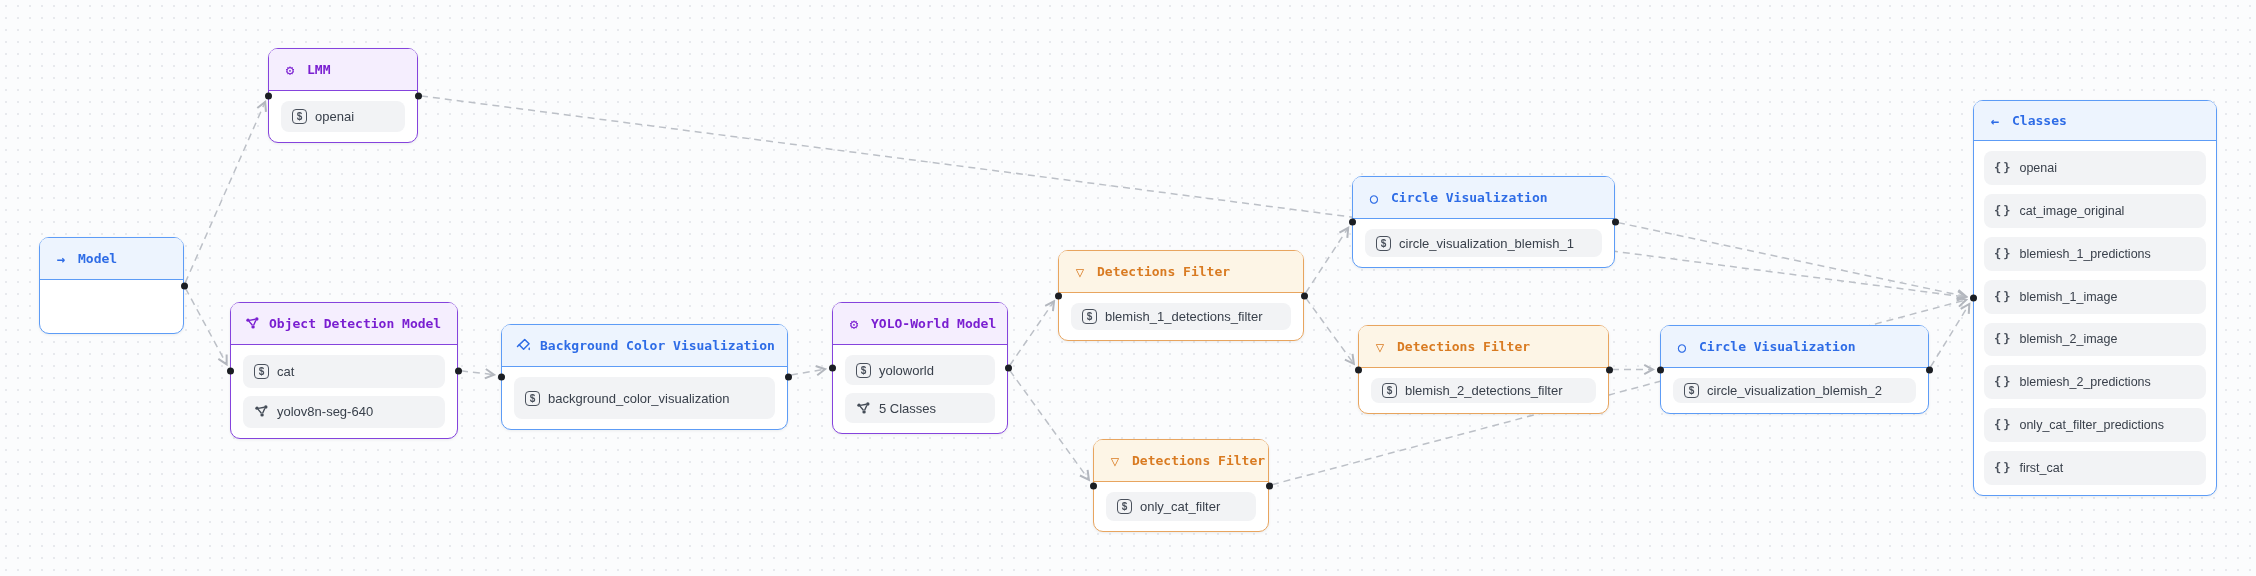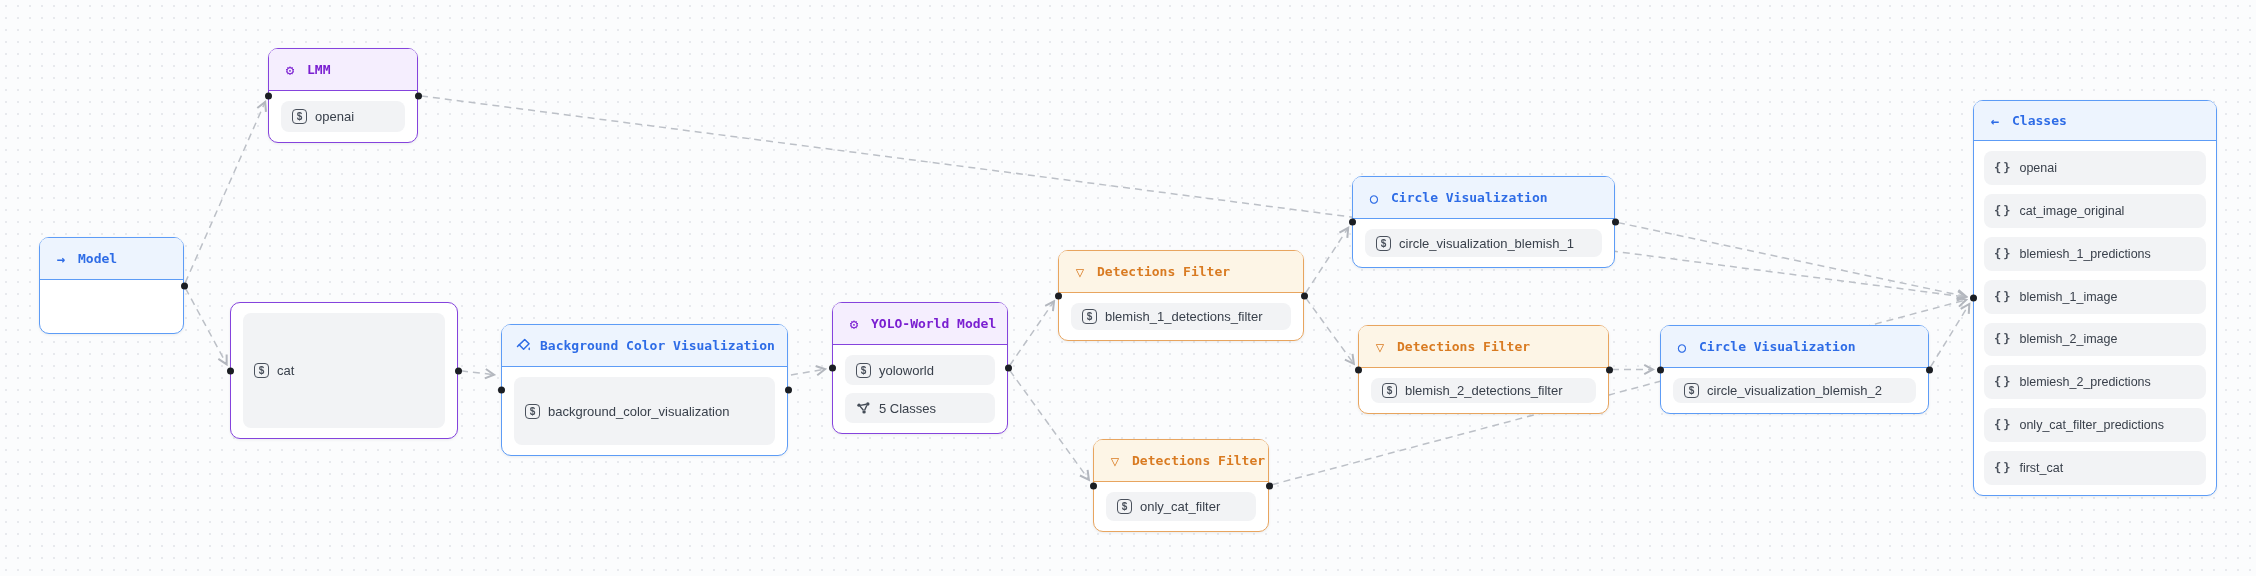"Object Detection Model" div.node-header { html: none -> <div> <span> <svg> <g> <path></path> </g> <circle></circle> <circle></circle> <circle></circle> </svg> </span> <span>Object Detection Model</span> </div> }
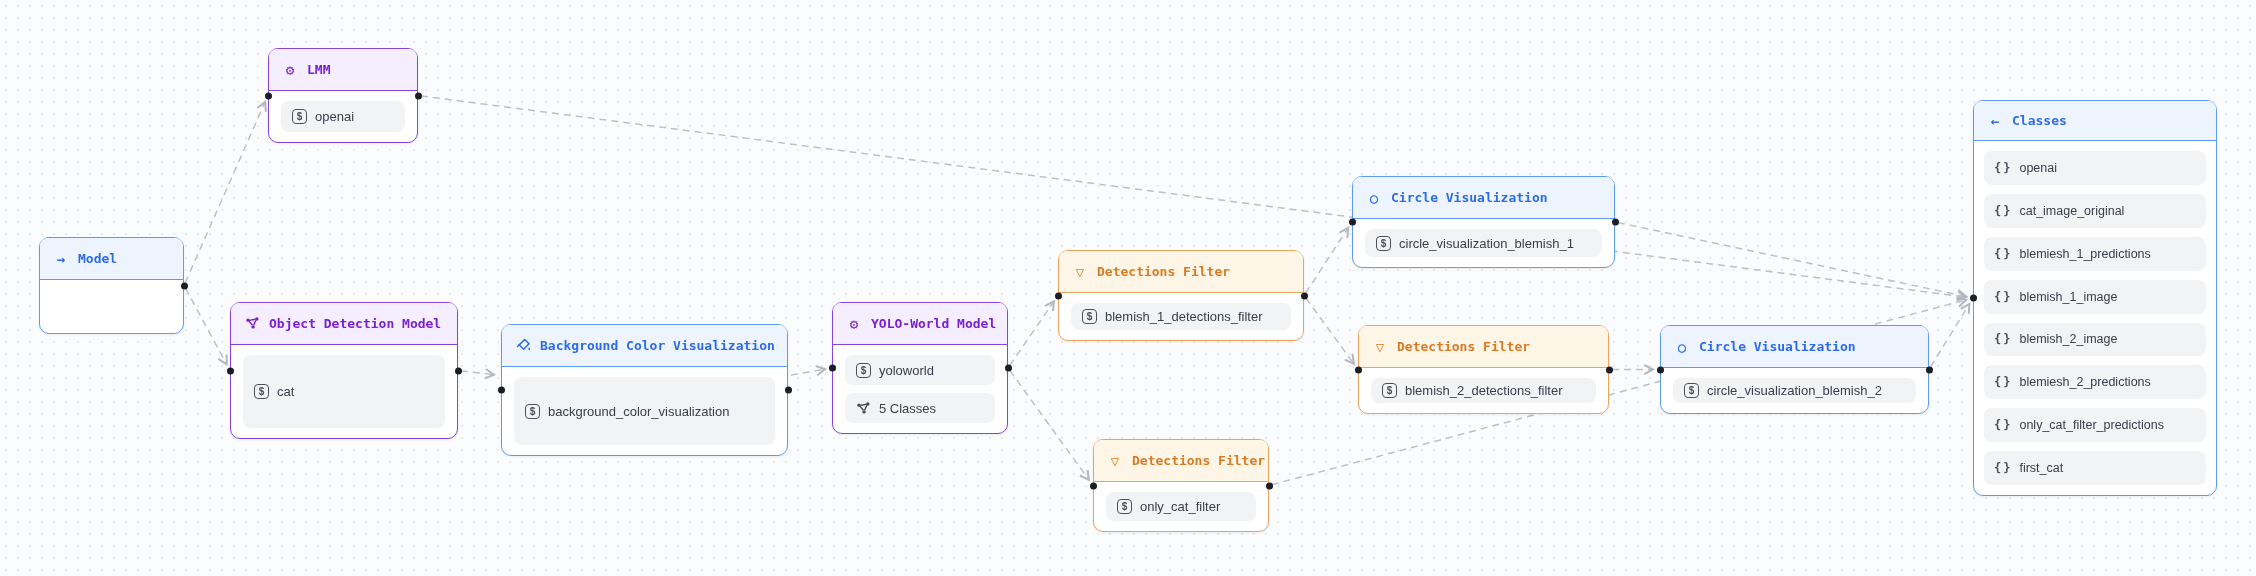"Background Color Visualization" div.node { height: 132px -> 106px }
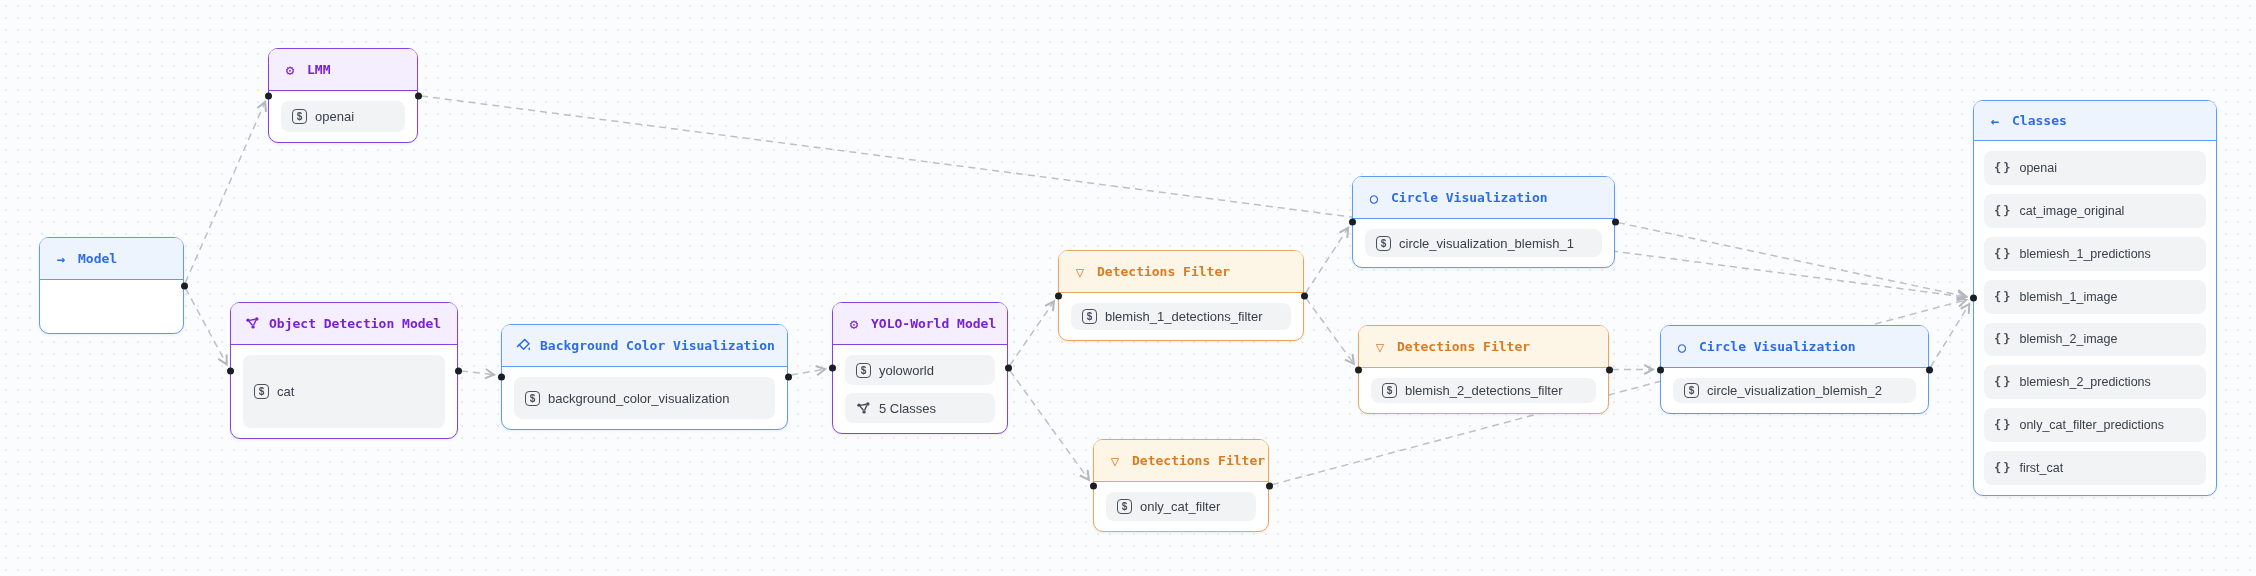"yolov8n-seg-640" div.item { html: none -> <div> <span> <svg> <g> <path></path> </g> <circle></circle> <circle></circle> <circle></circle> </svg> </span> <span>yolov8n-seg-640</span> </div> }
